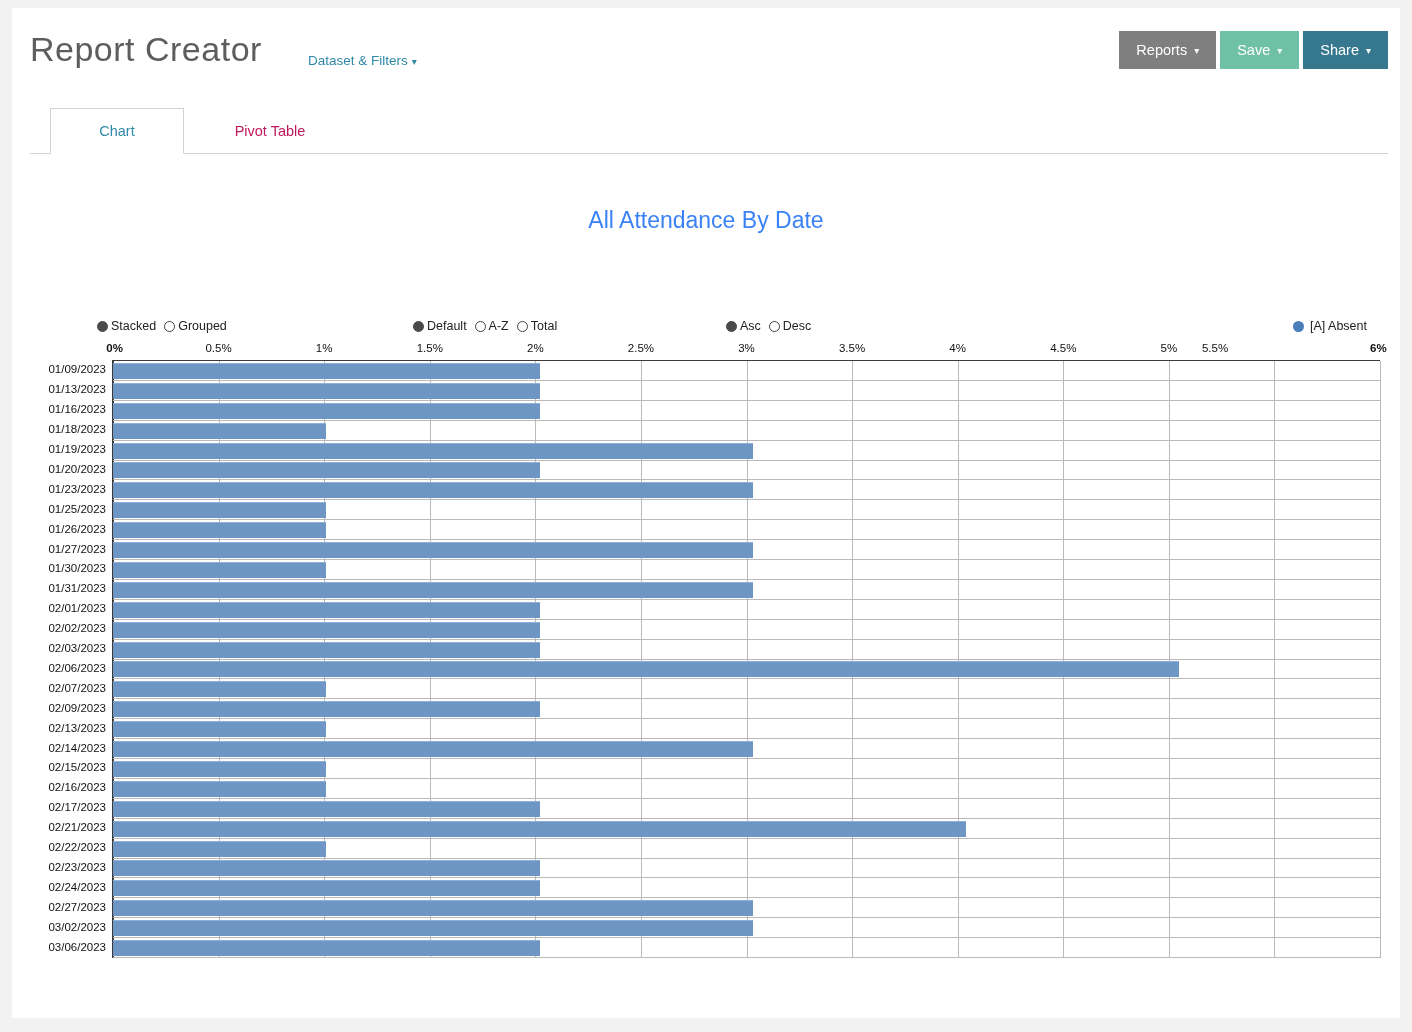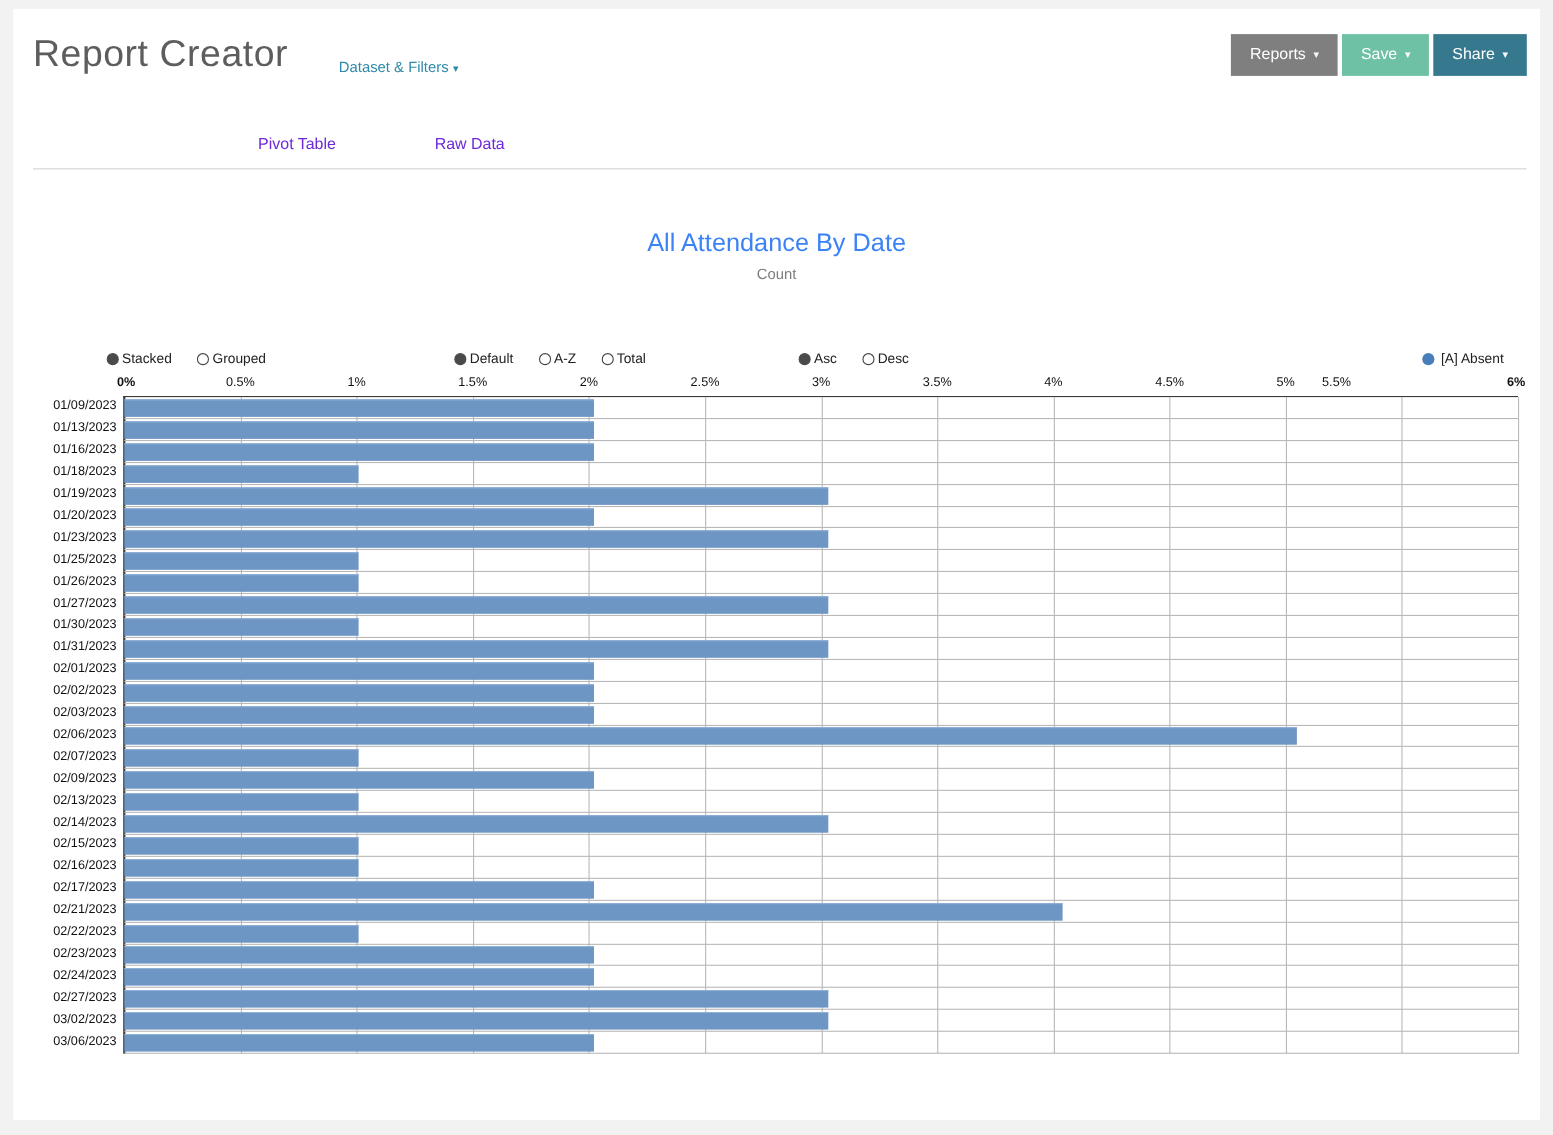"Chart" div.tab { html: none -> <div> <span>Chart</span> </div> }
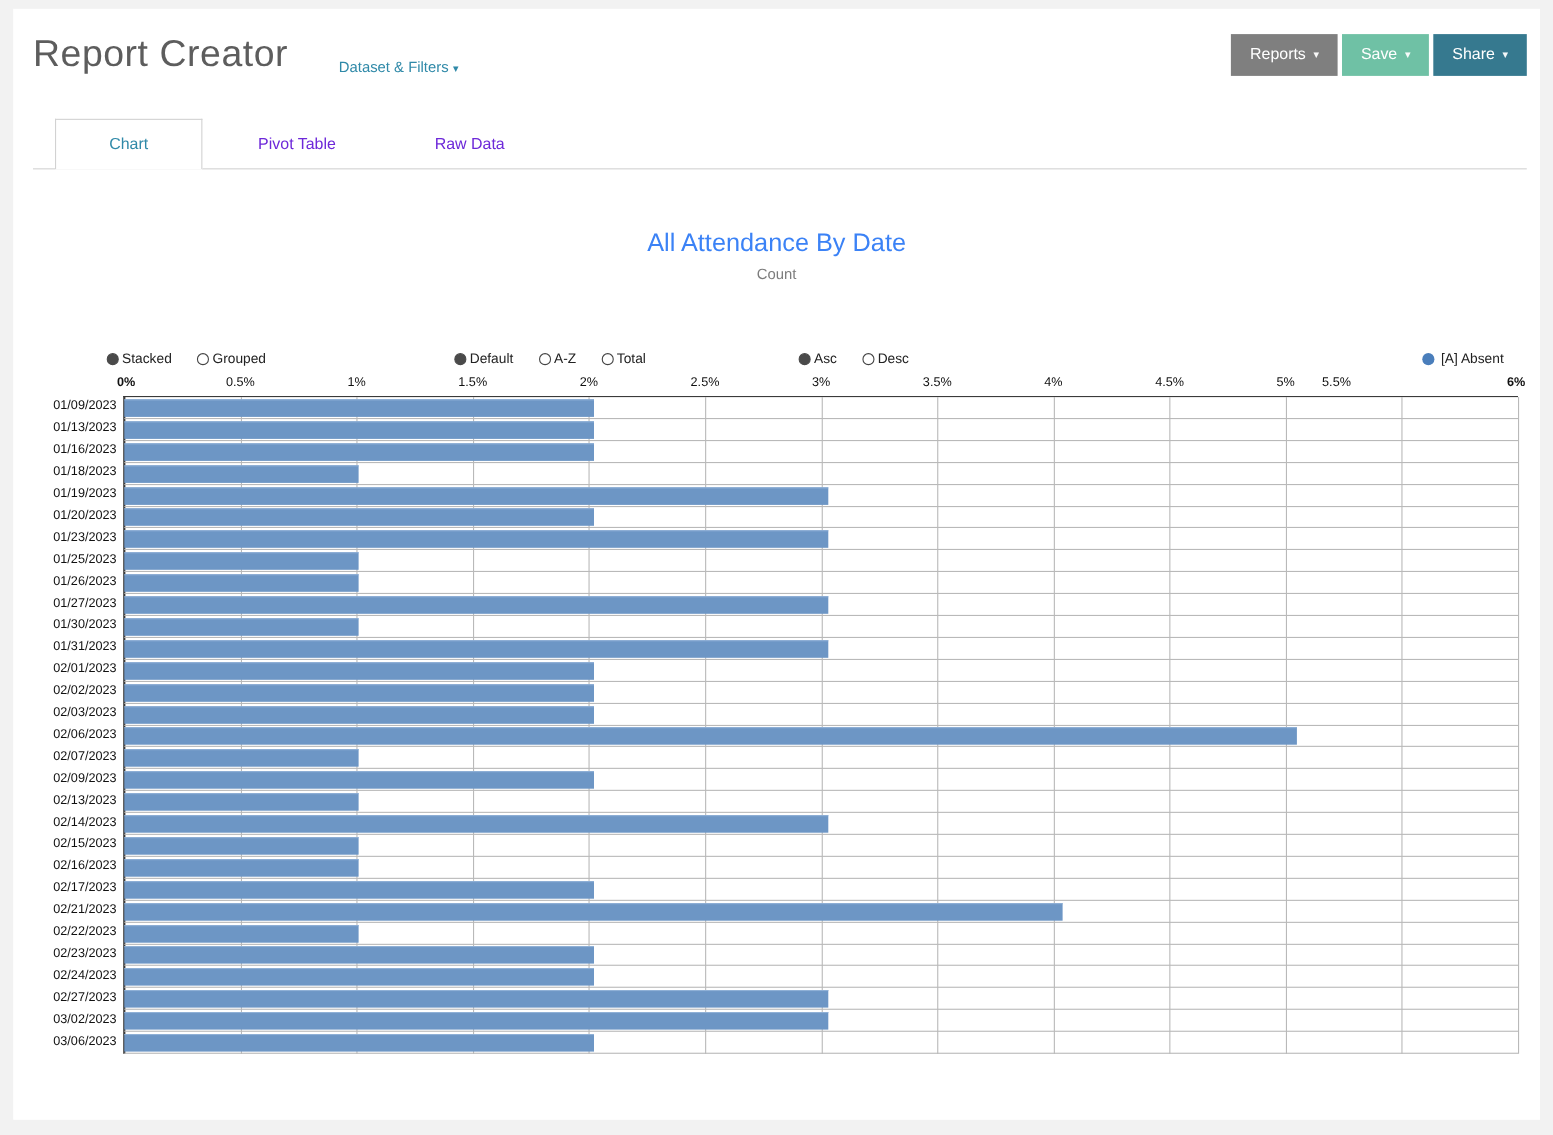"Pivot Table" .tab { color: #6d28d9 -> #be185d }
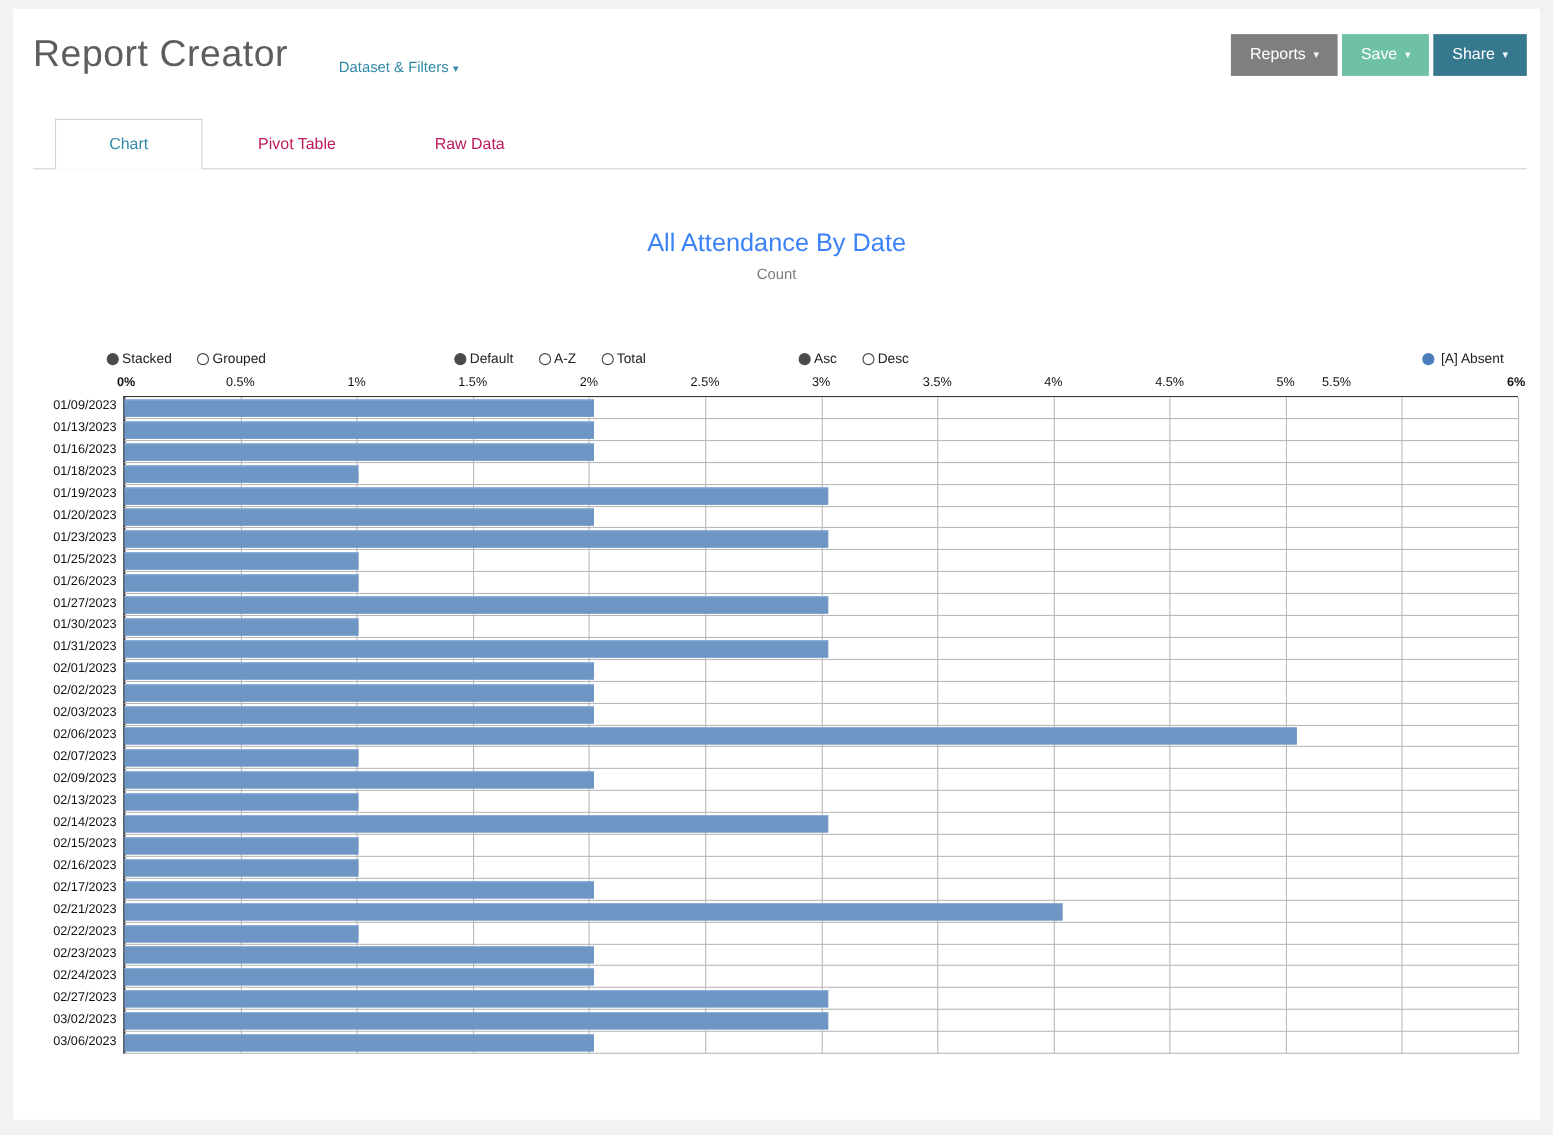"Raw Data" div.tab { html: <div> <span>Raw Data</span> </div> -> none }
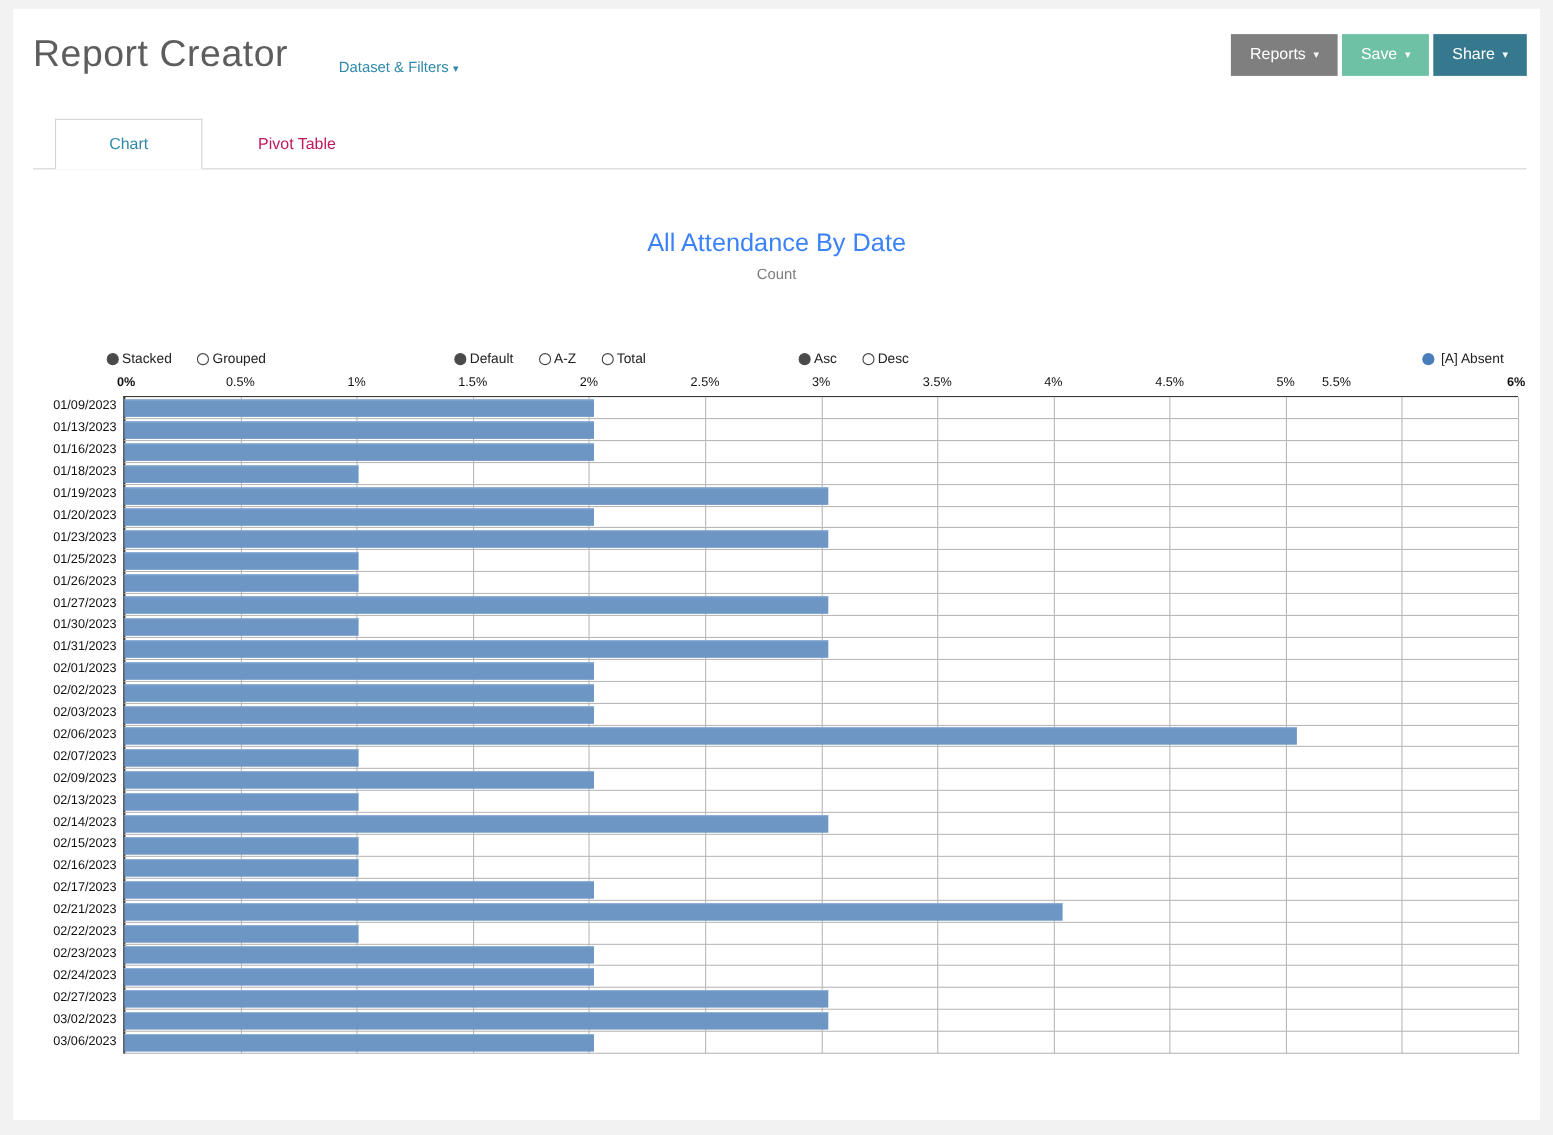"Count" div.chart-subtitle { html: <div>Count</div> -> none }
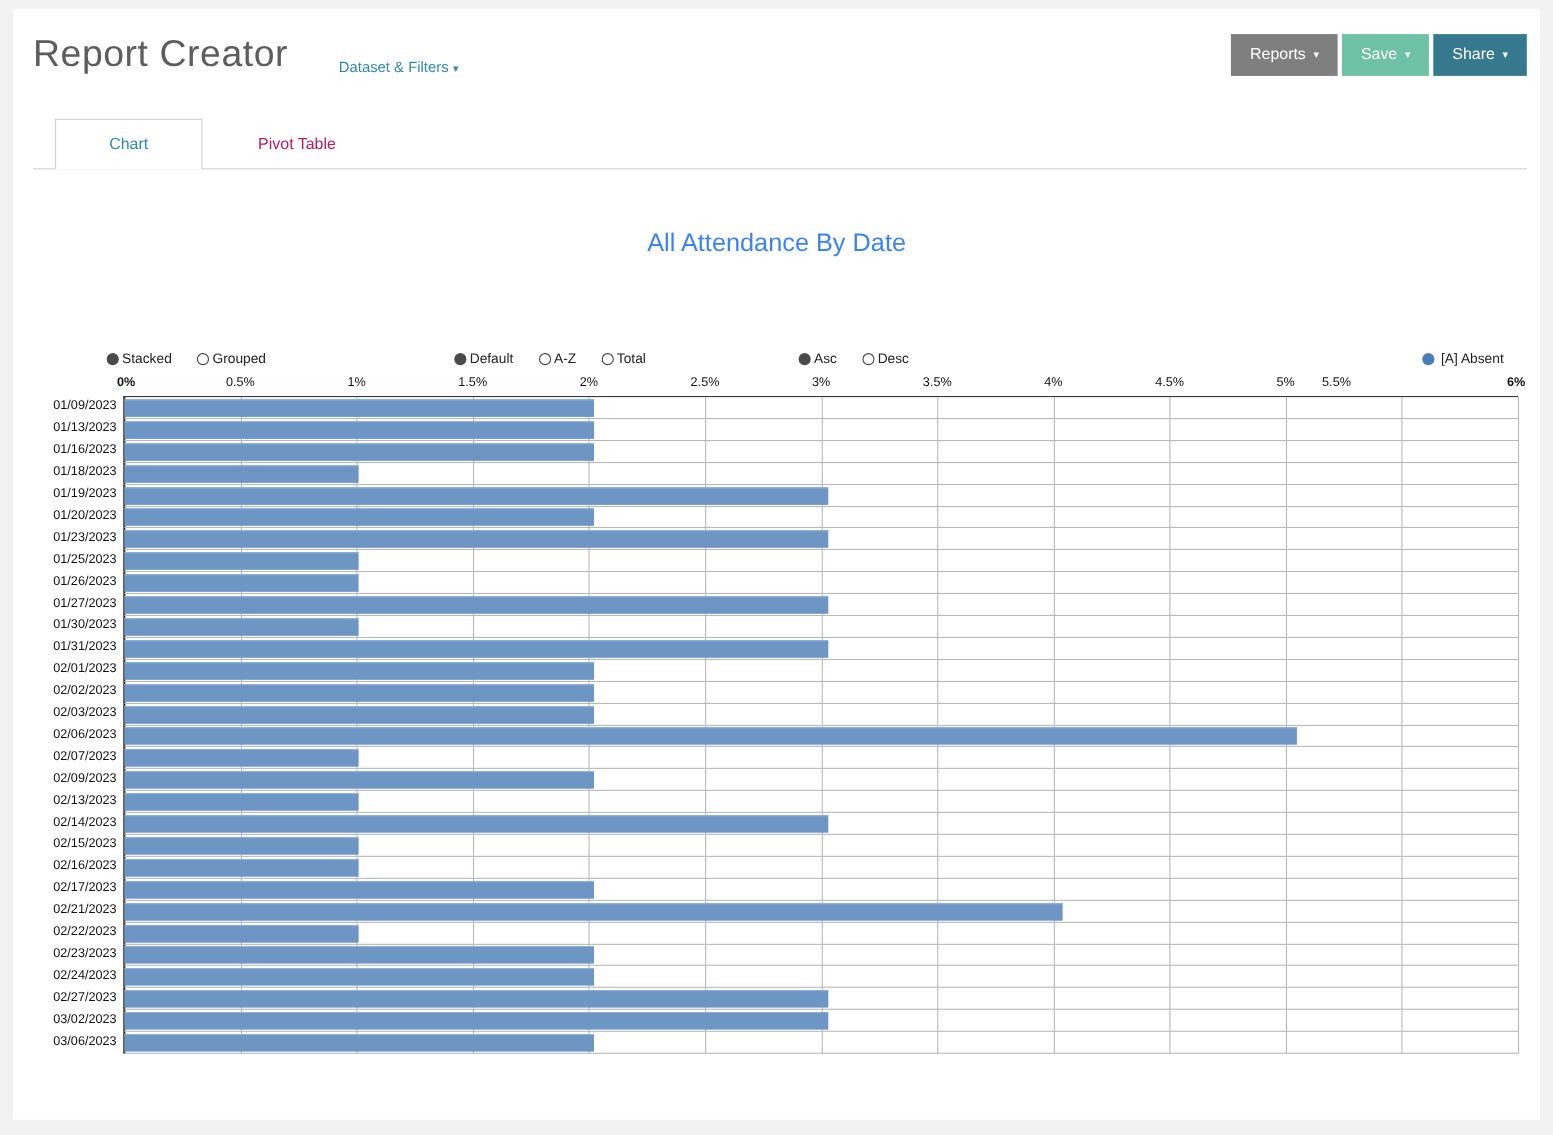"Stacked" .opt-group { gap: 23px -> 8px }
